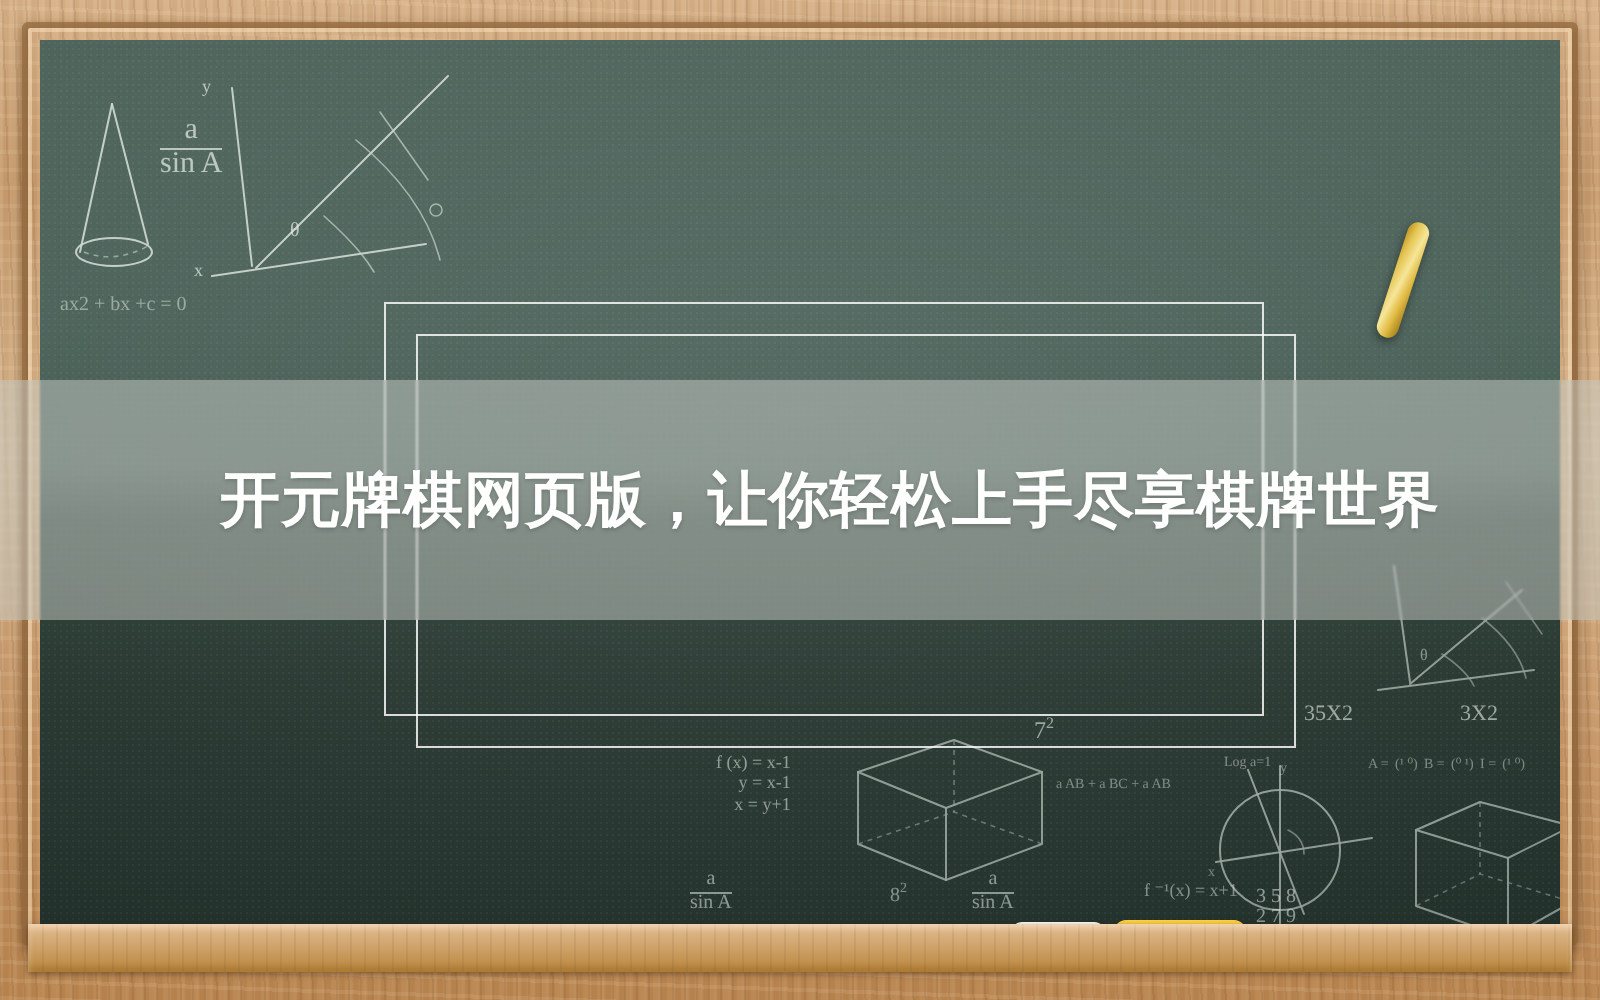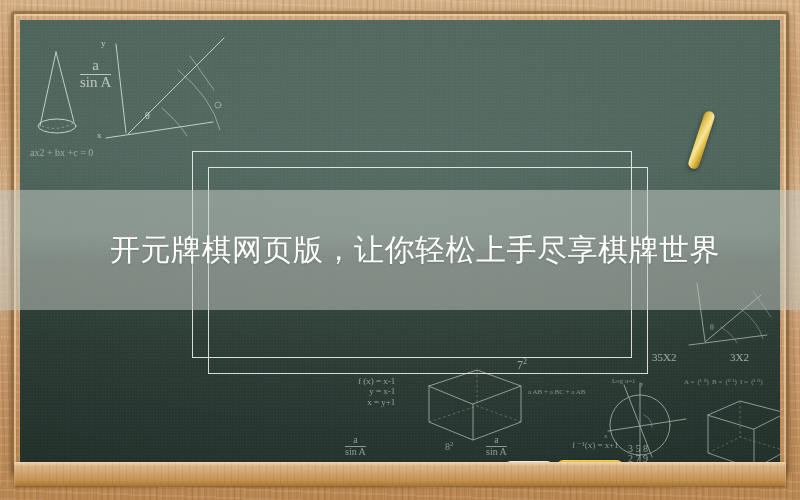"开元牌棋网页版，让你轻松上手尽享棋牌世界" .title { font-weight: none -> bold }
